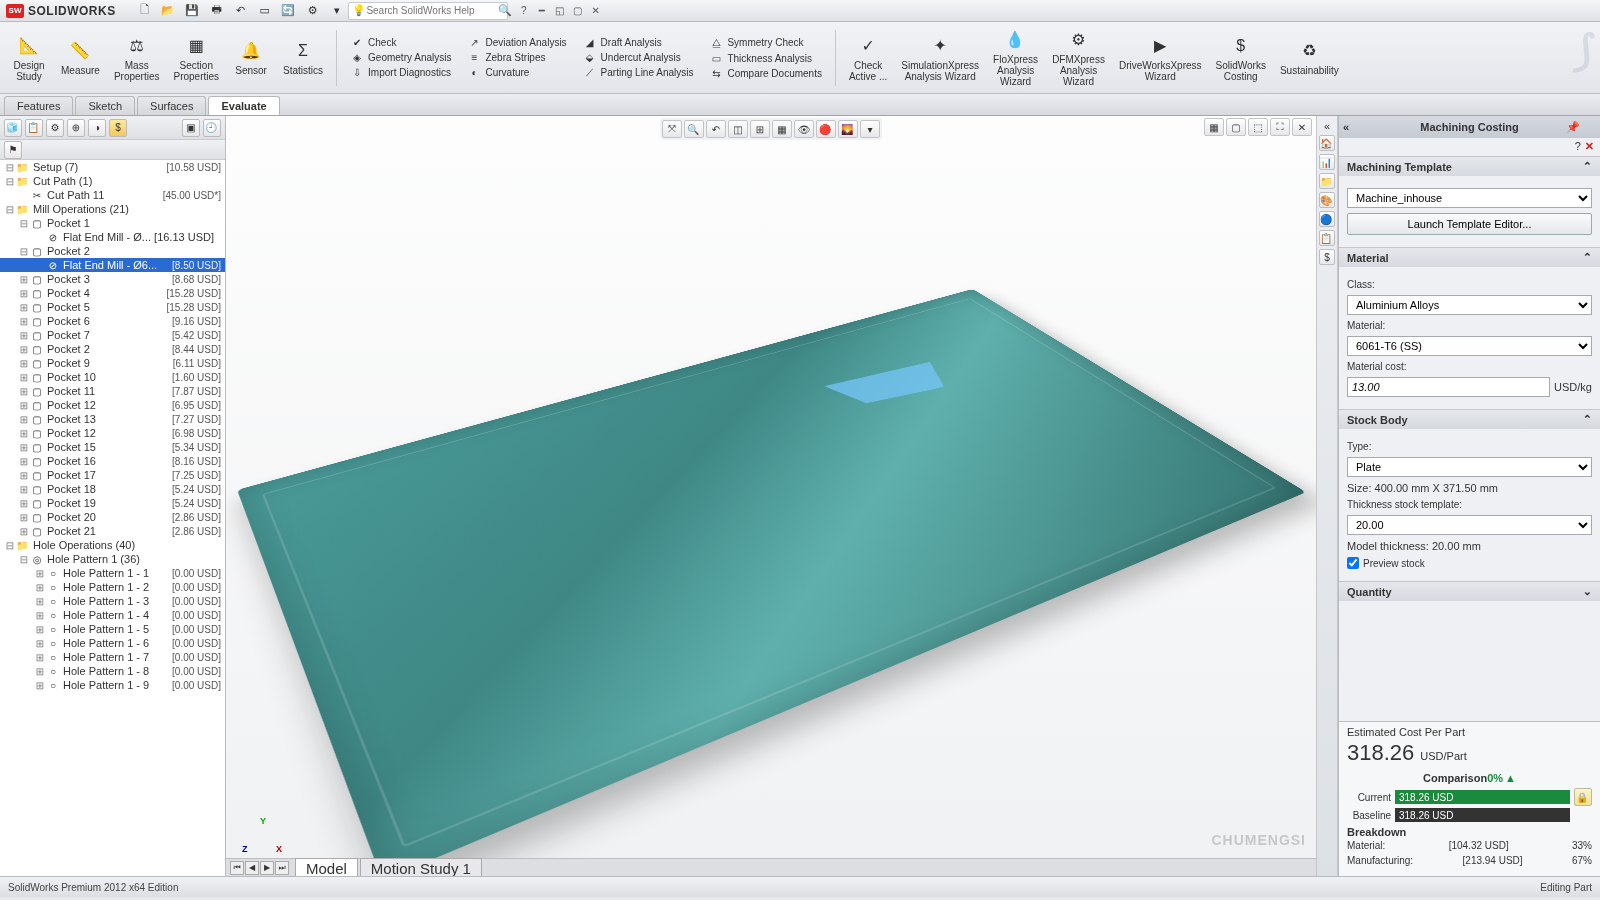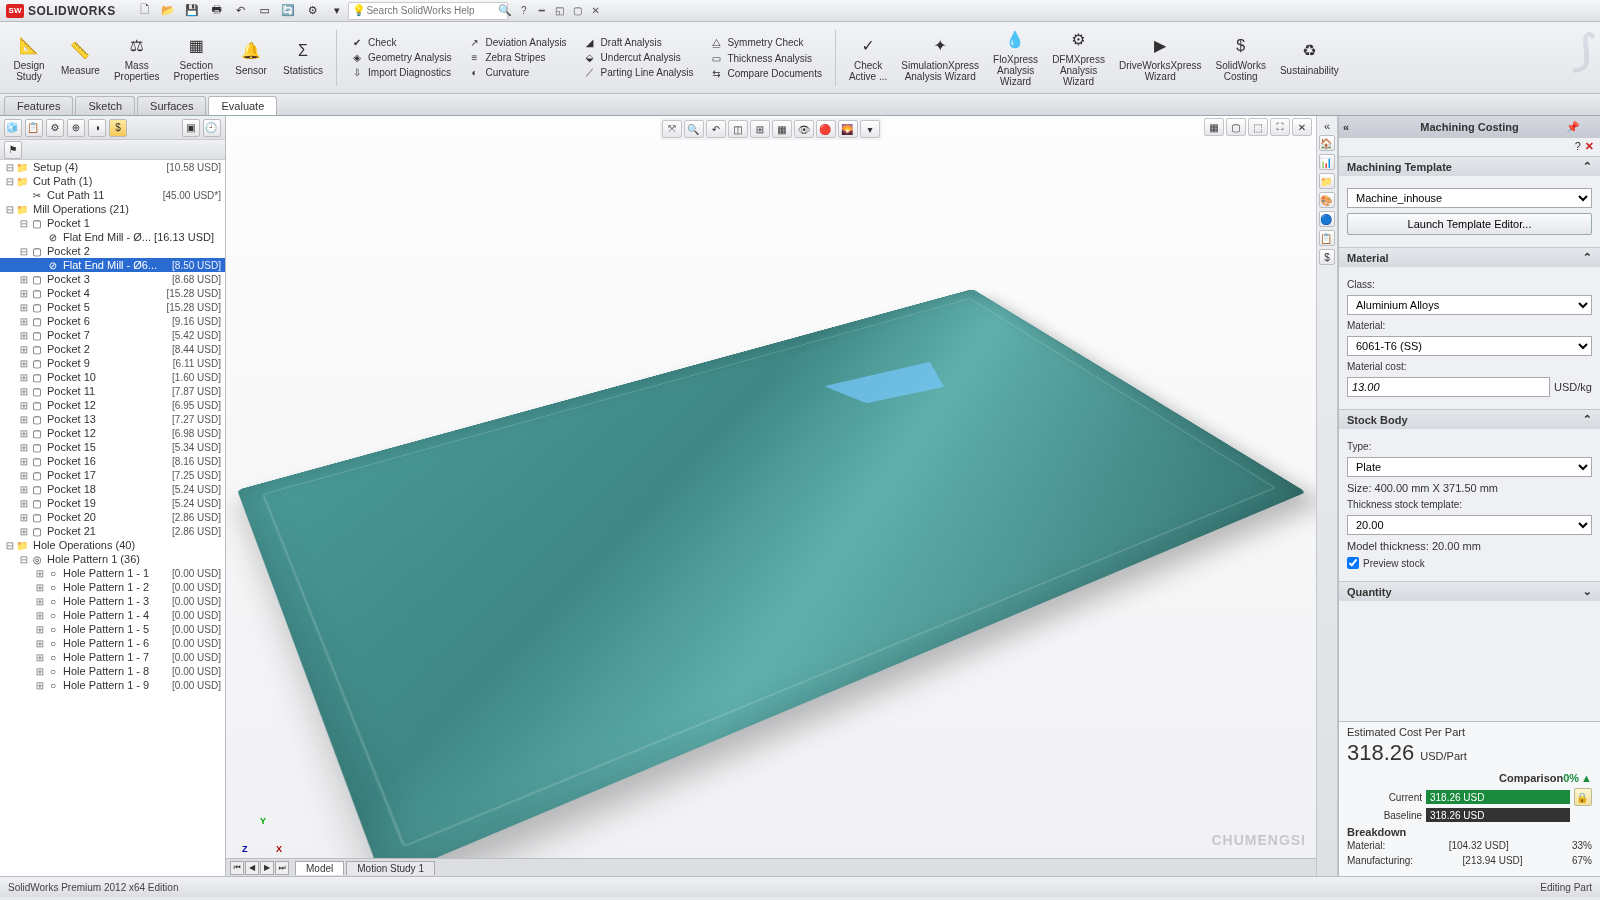"Evaluate" .tab.active { font-weight: normal -> bold }
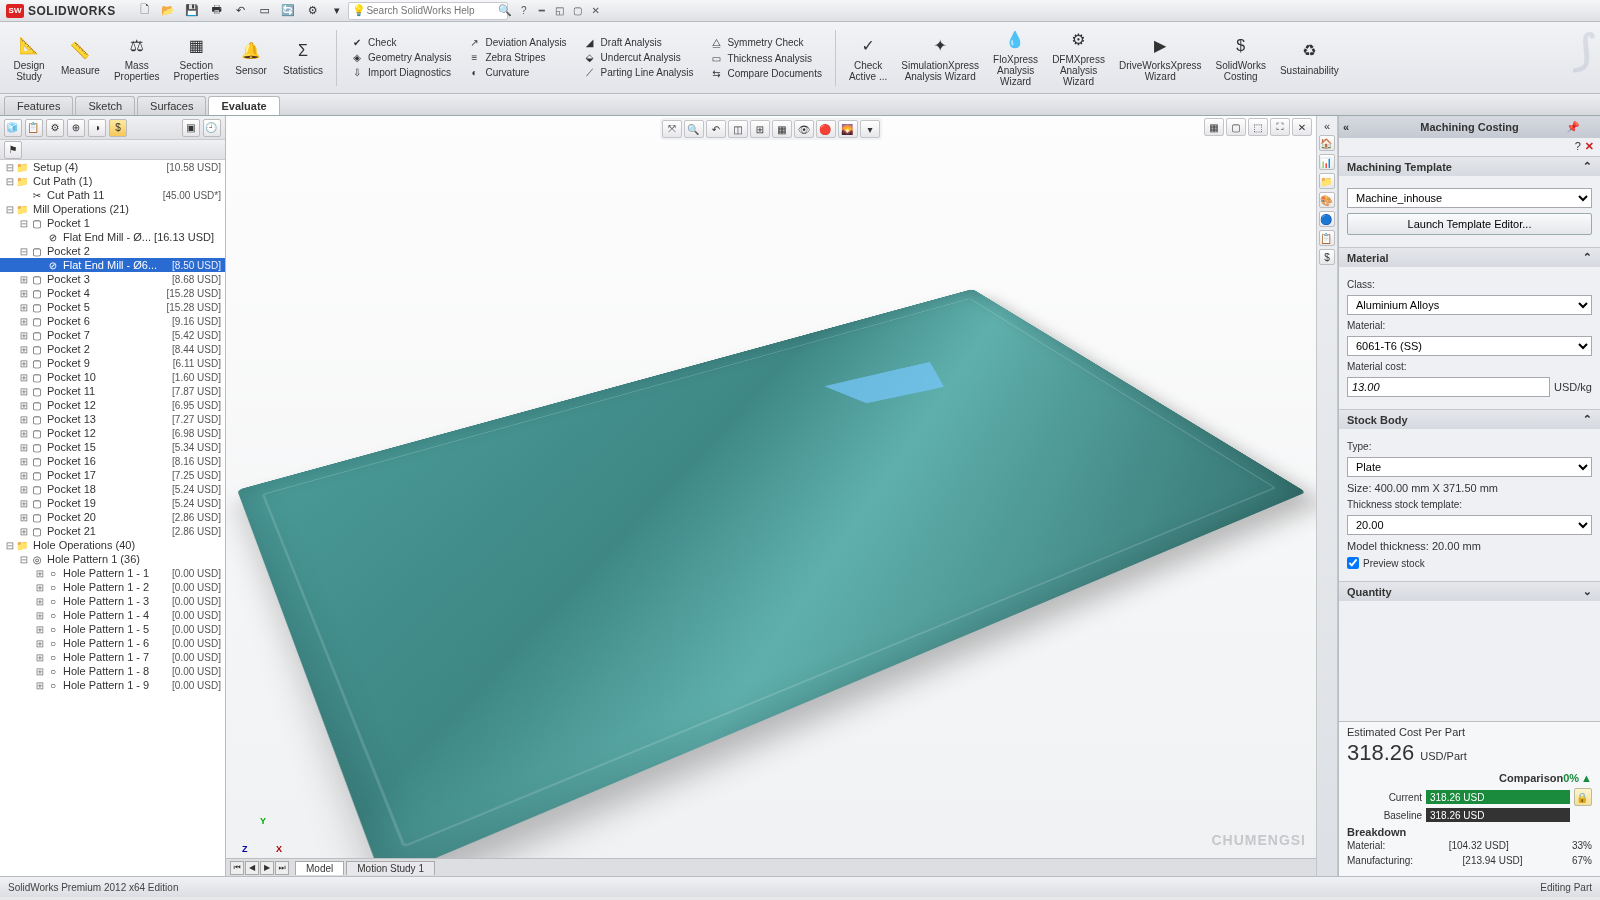"Setup (4)" span.ft-label { text: 4 -> 7 }
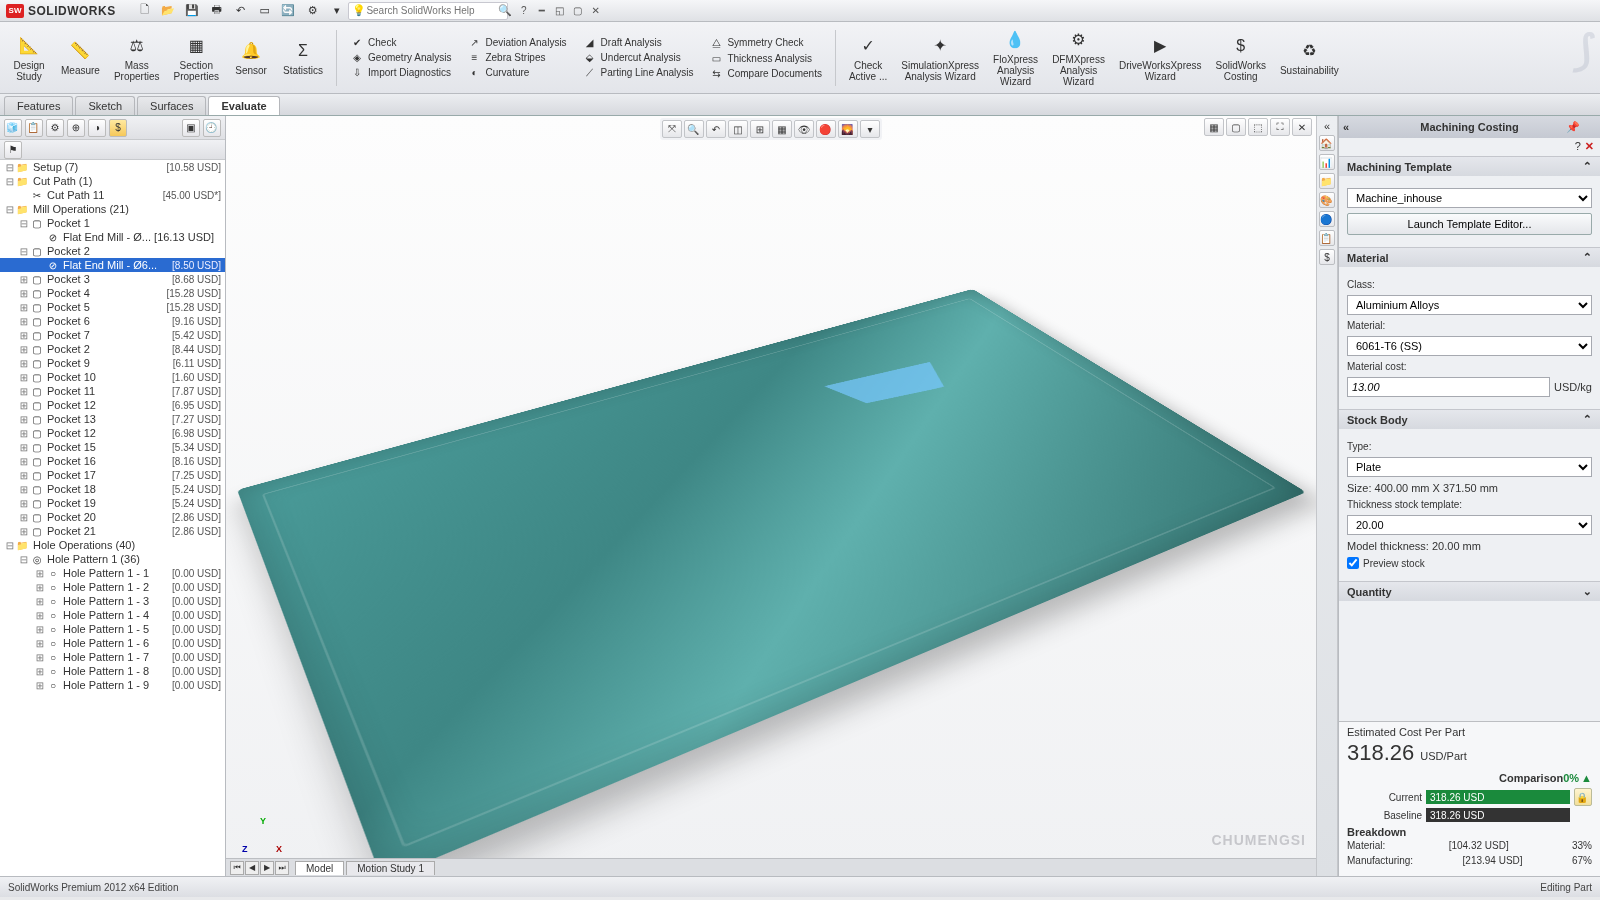"Comparison" div { justify-content: flex-end -> center }
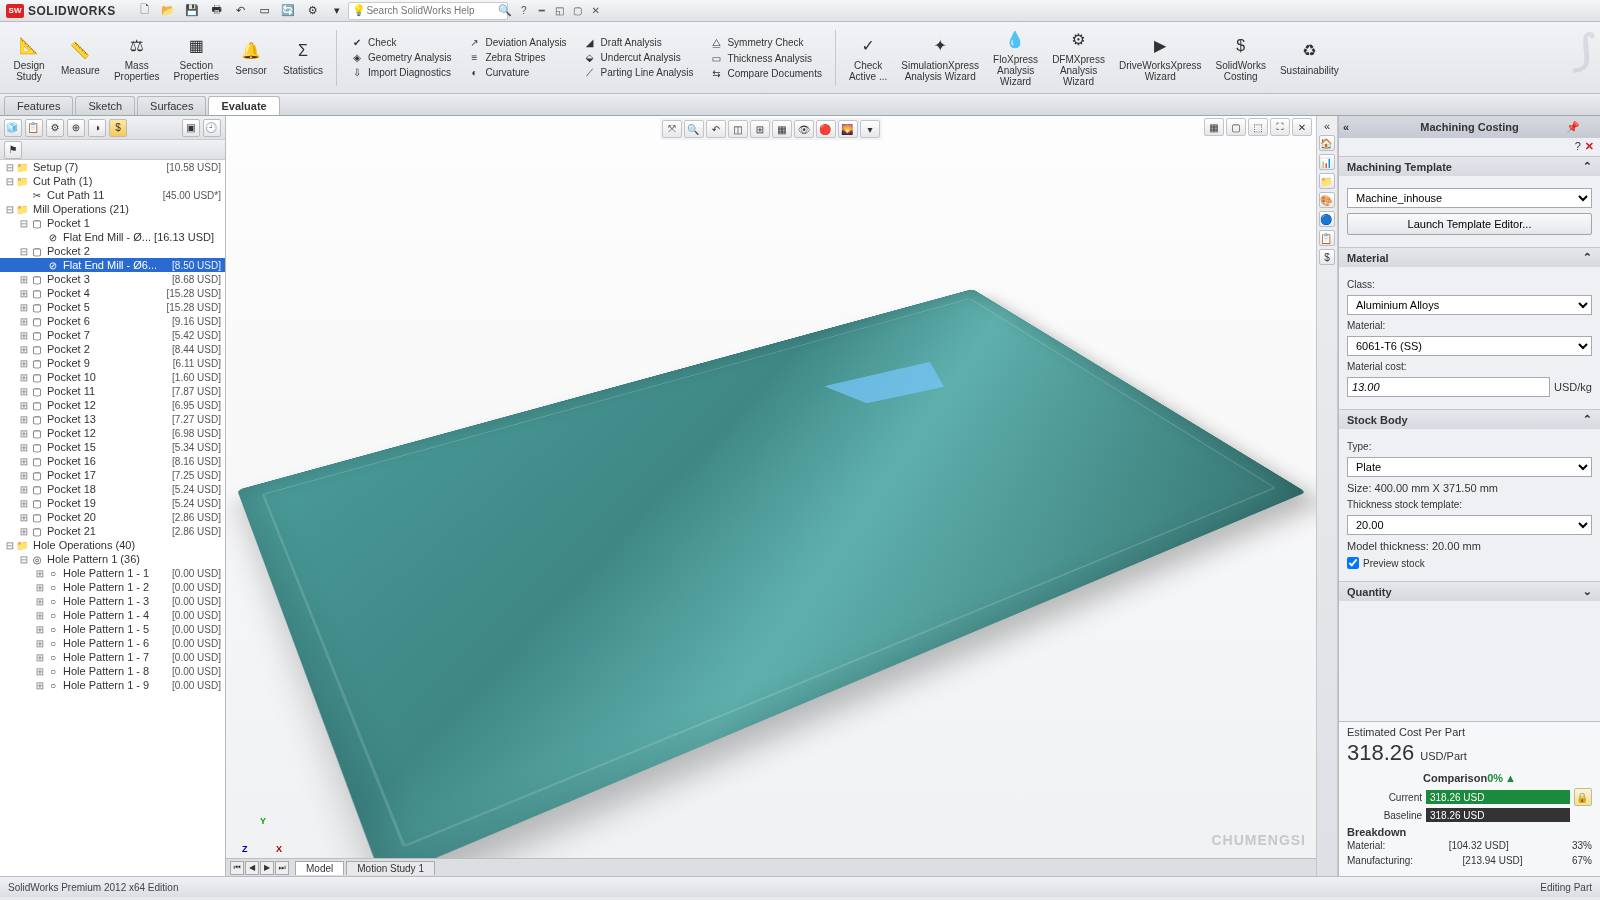"Current" .cbar { margin-left: 31px -> none }
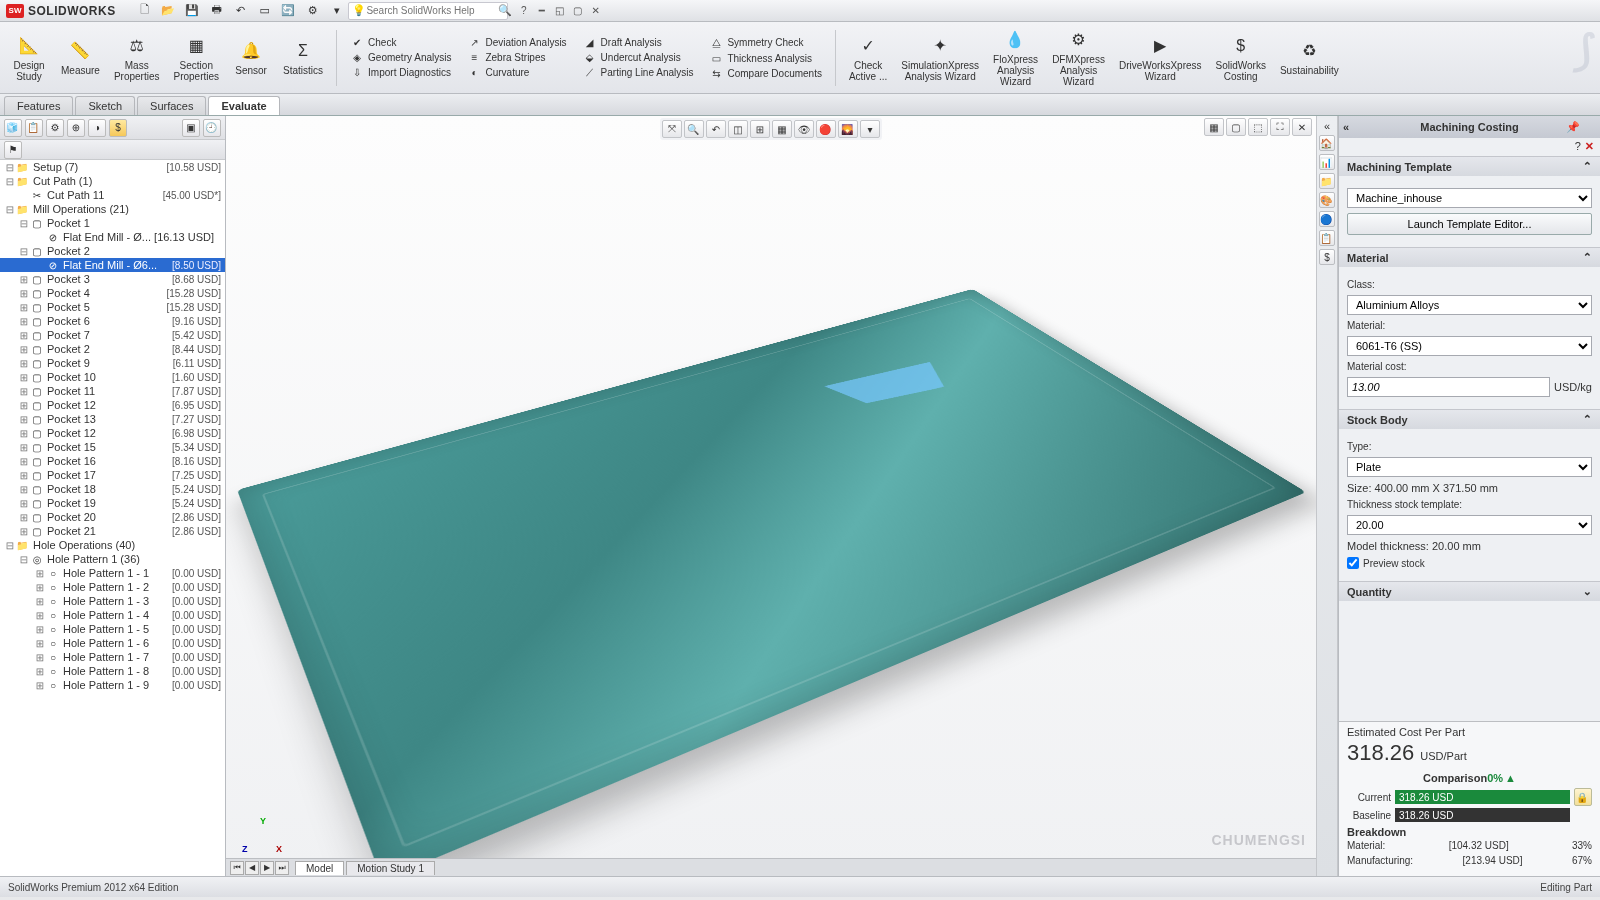"Model" .btab { font-size: 10px -> 15px }
